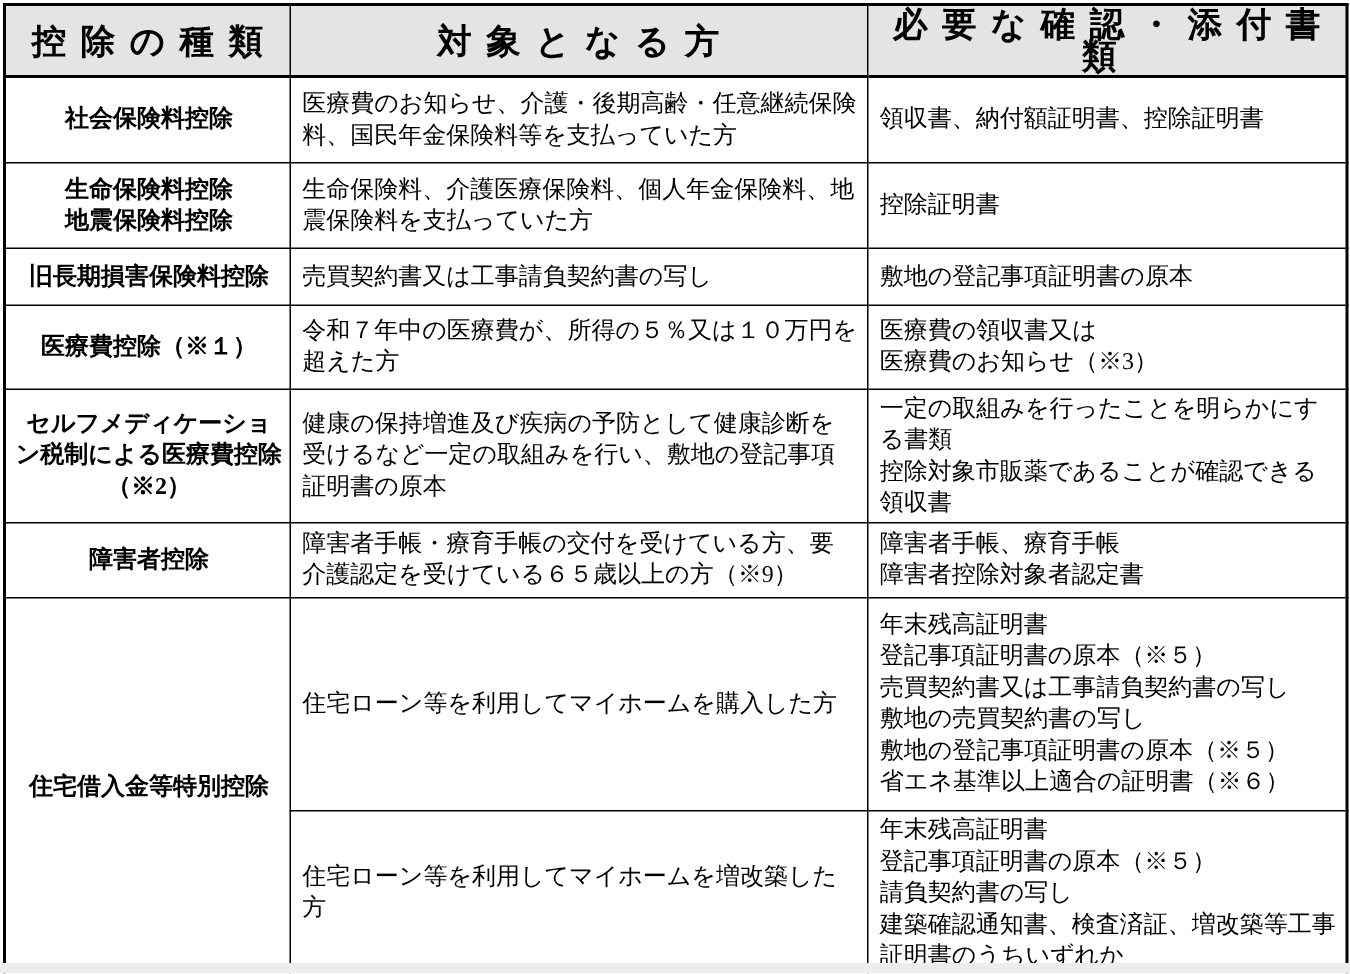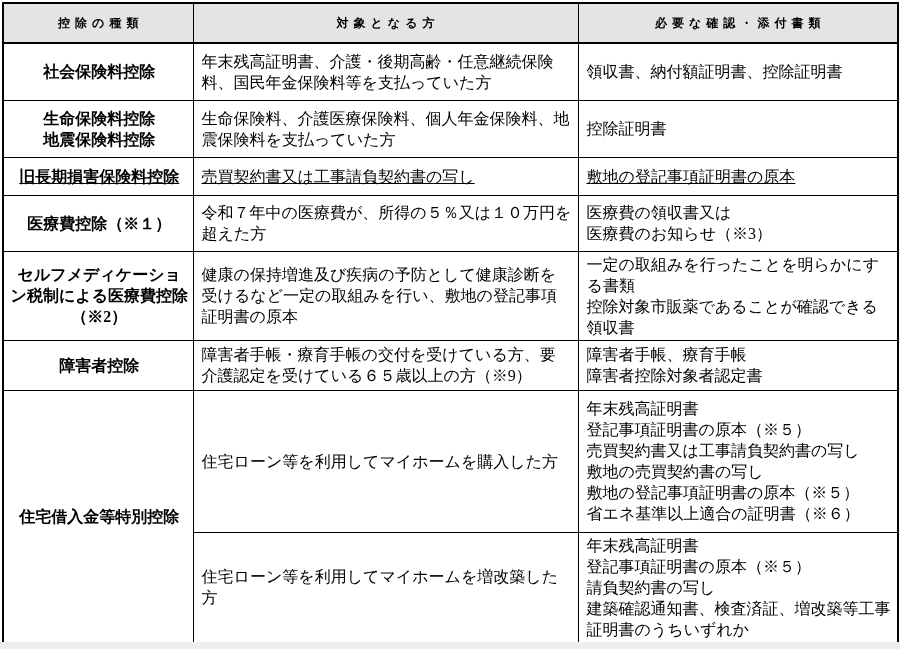"控除の種類" thead th { font-size: 12px -> 23px }
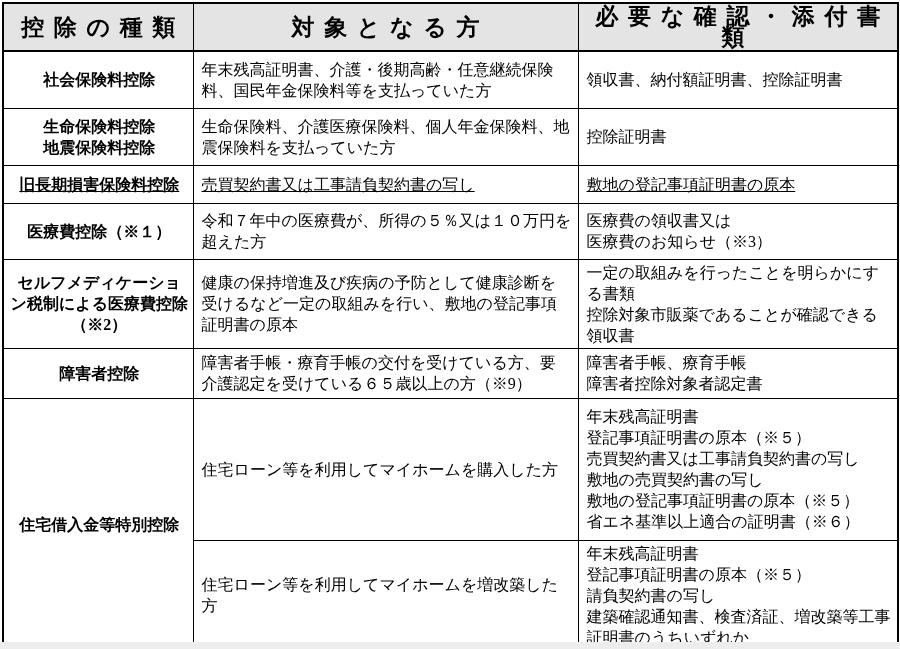"年末残高証明書、介護・後期高齢・任意継続保険料、国民年金保険料等を支払っていた方" td.pre { text: 年末残高証明書 -> 医療費のお知らせ }
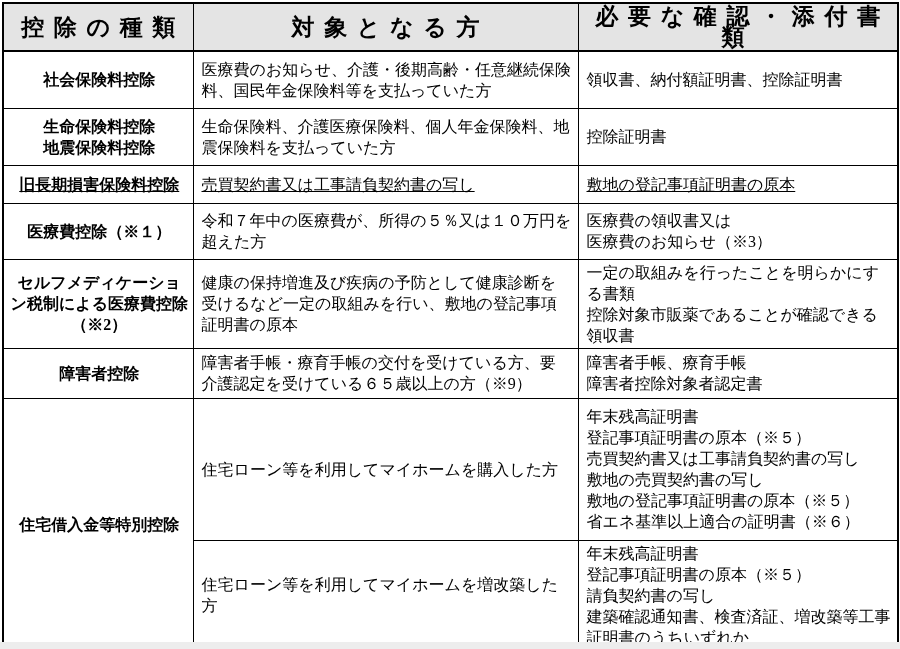"旧長期損害保険料控除" tr.h-r2 { text-decoration: underline -> none }
